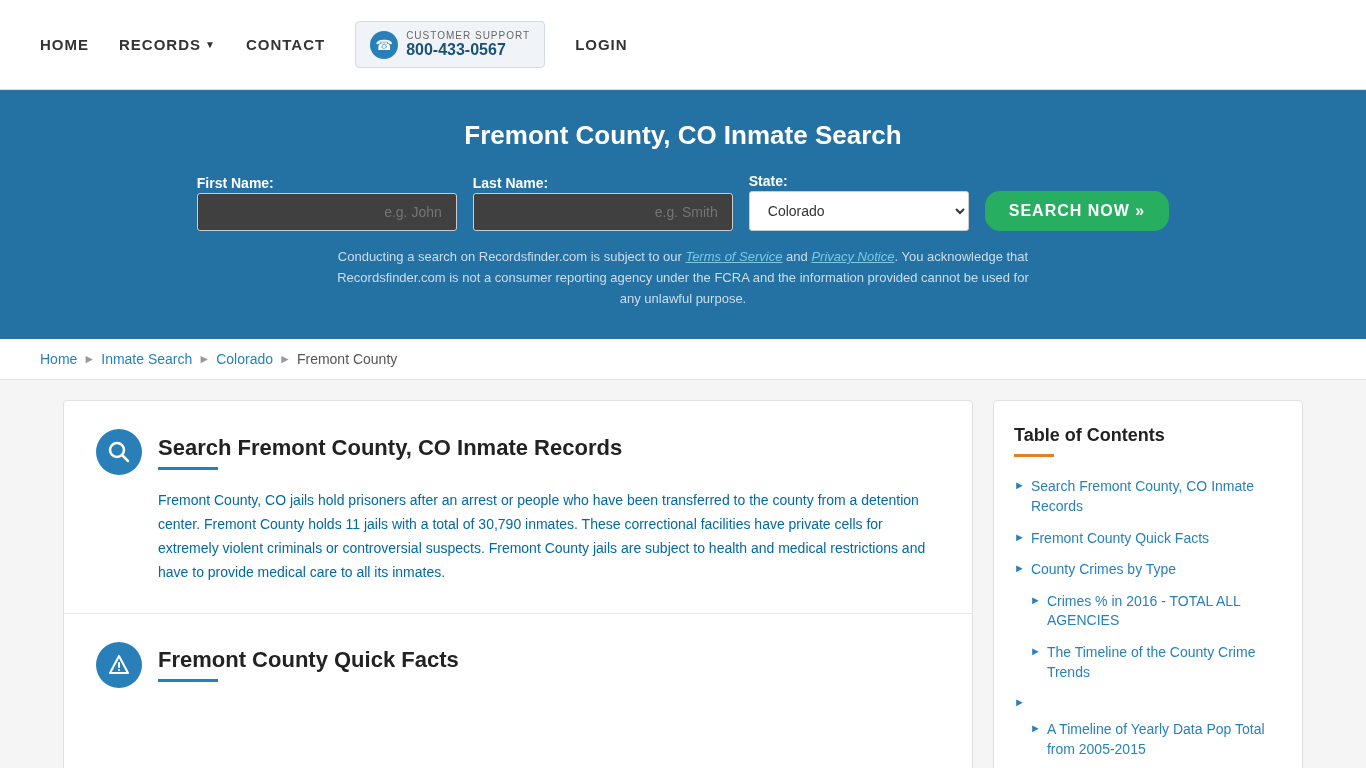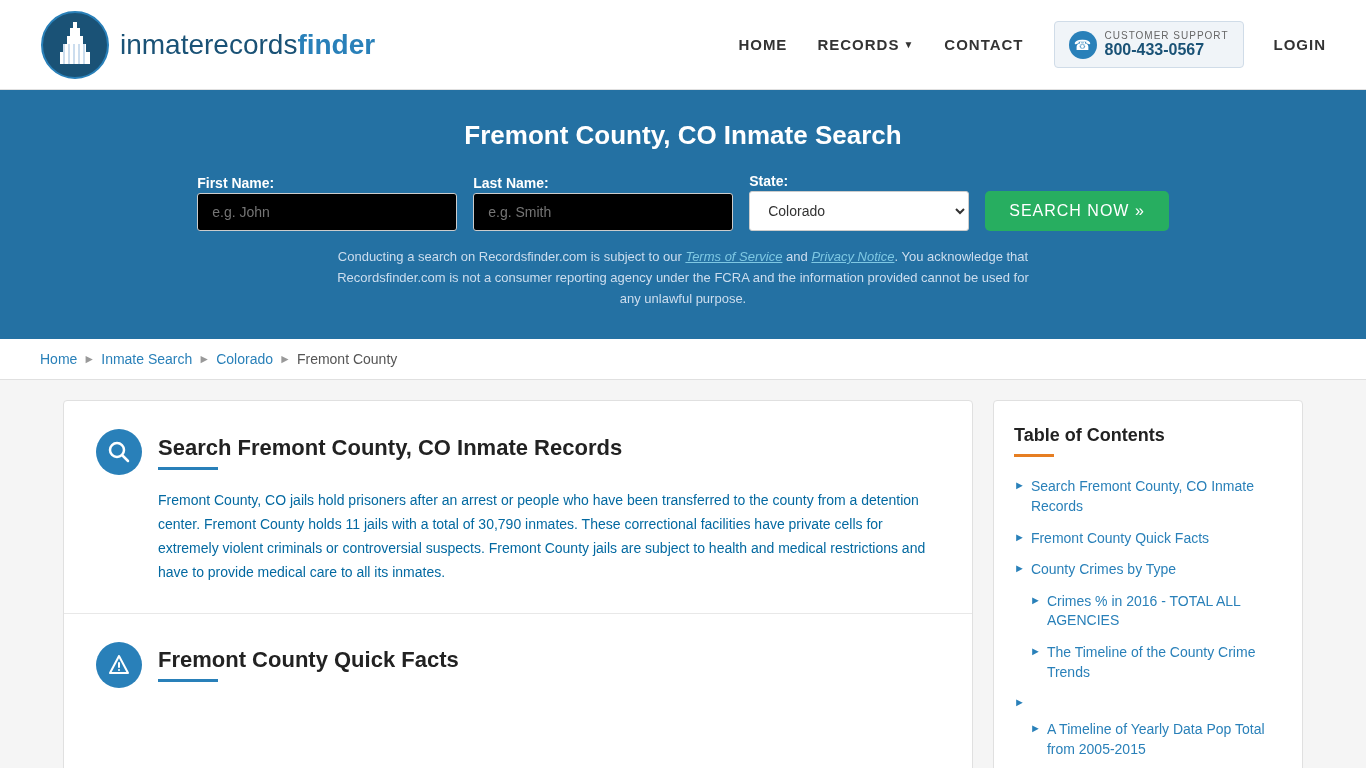"inmaterecordsfinder" div.logo-area { html: <div> <svg> <circle></circle> <rect></rect> <rect></rect> <rect></rect> <rect></rect> <rect></rect> <rect></rect> <rect></rect> <rect></rect> <rect></rect> <rect></rect> </svg> <div> <span><span>inmaterecords</span><strong>finder</strong></span> </div> </div> -> none }
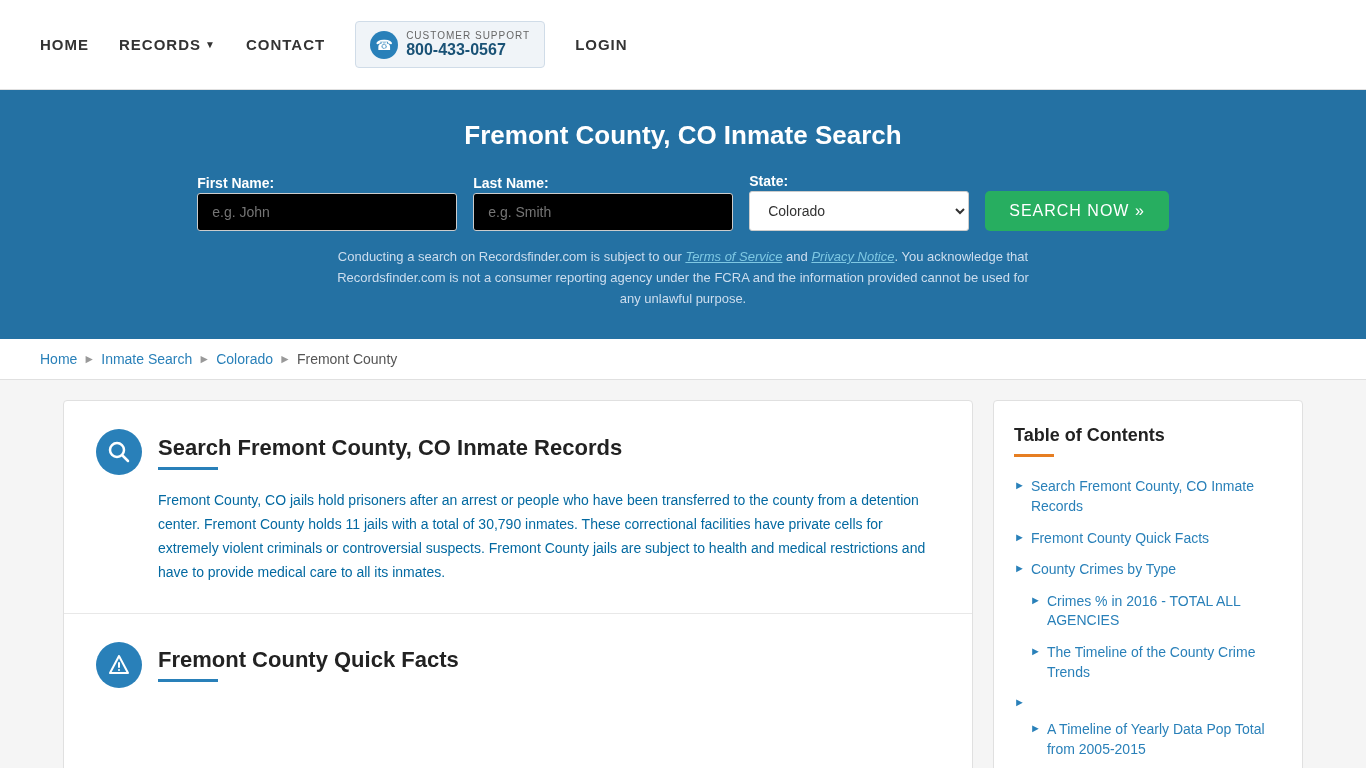"e.g. John" .form-input { background: #000000 -> #404040; text-align: none -> right }
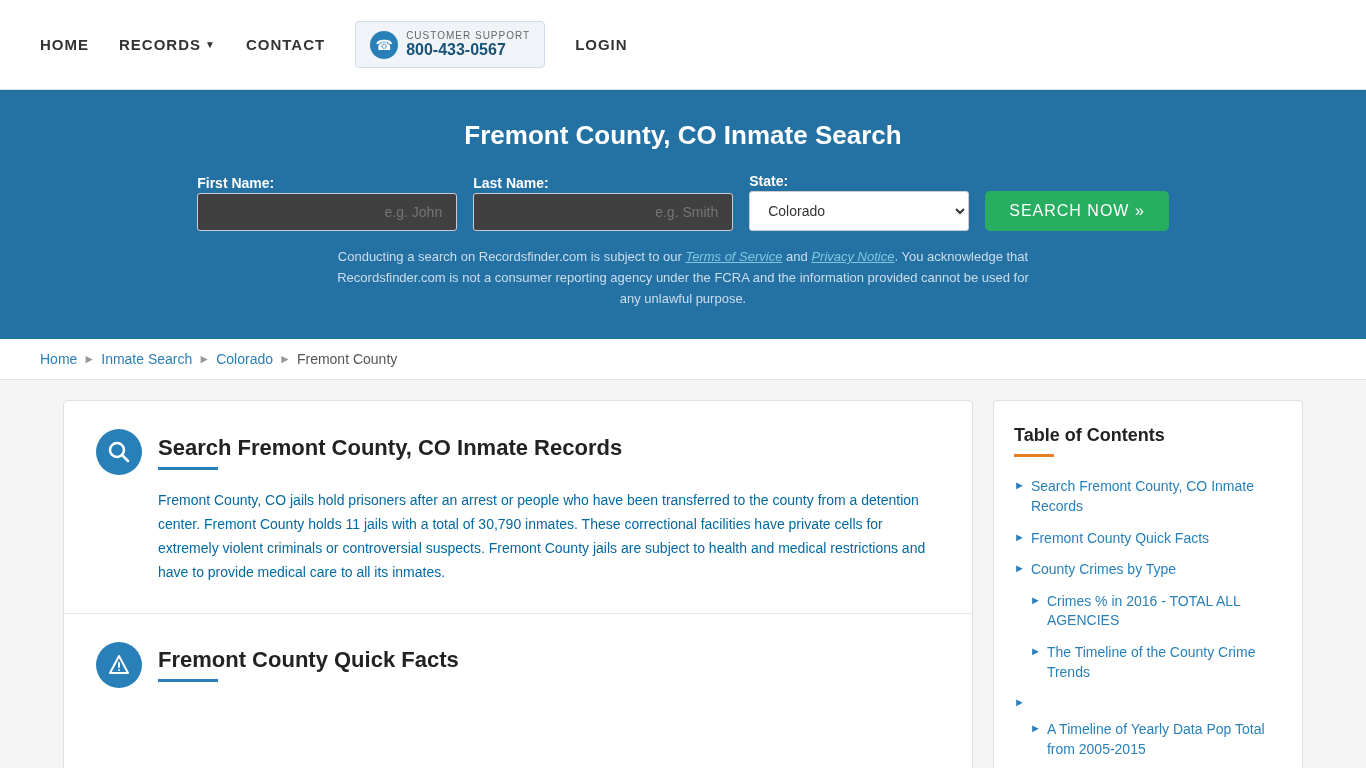"SEARCH NOW »" .search-btn { border-radius: 5px -> 15px; font-weight: normal -> bold }
